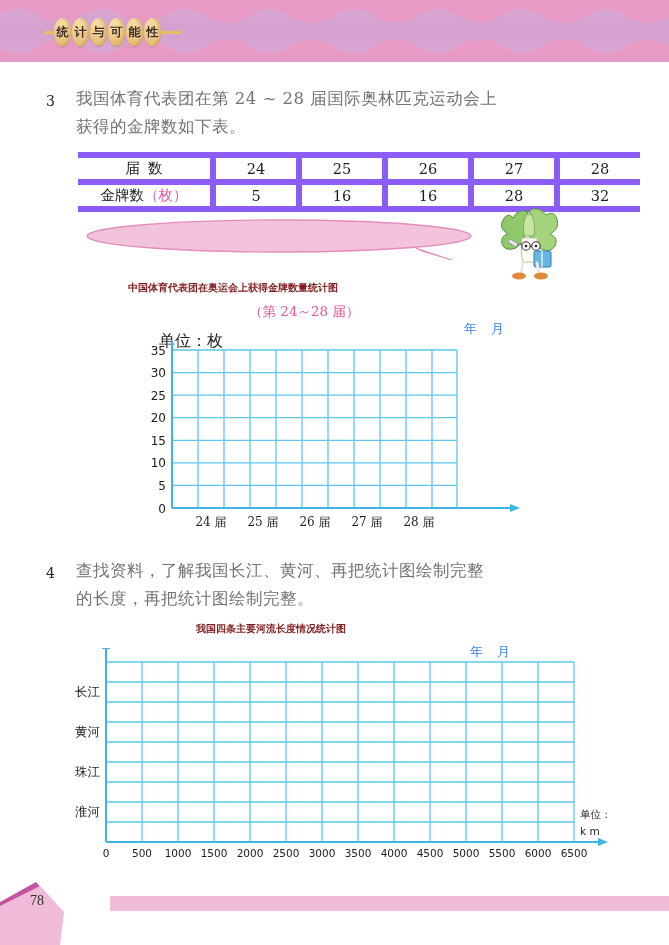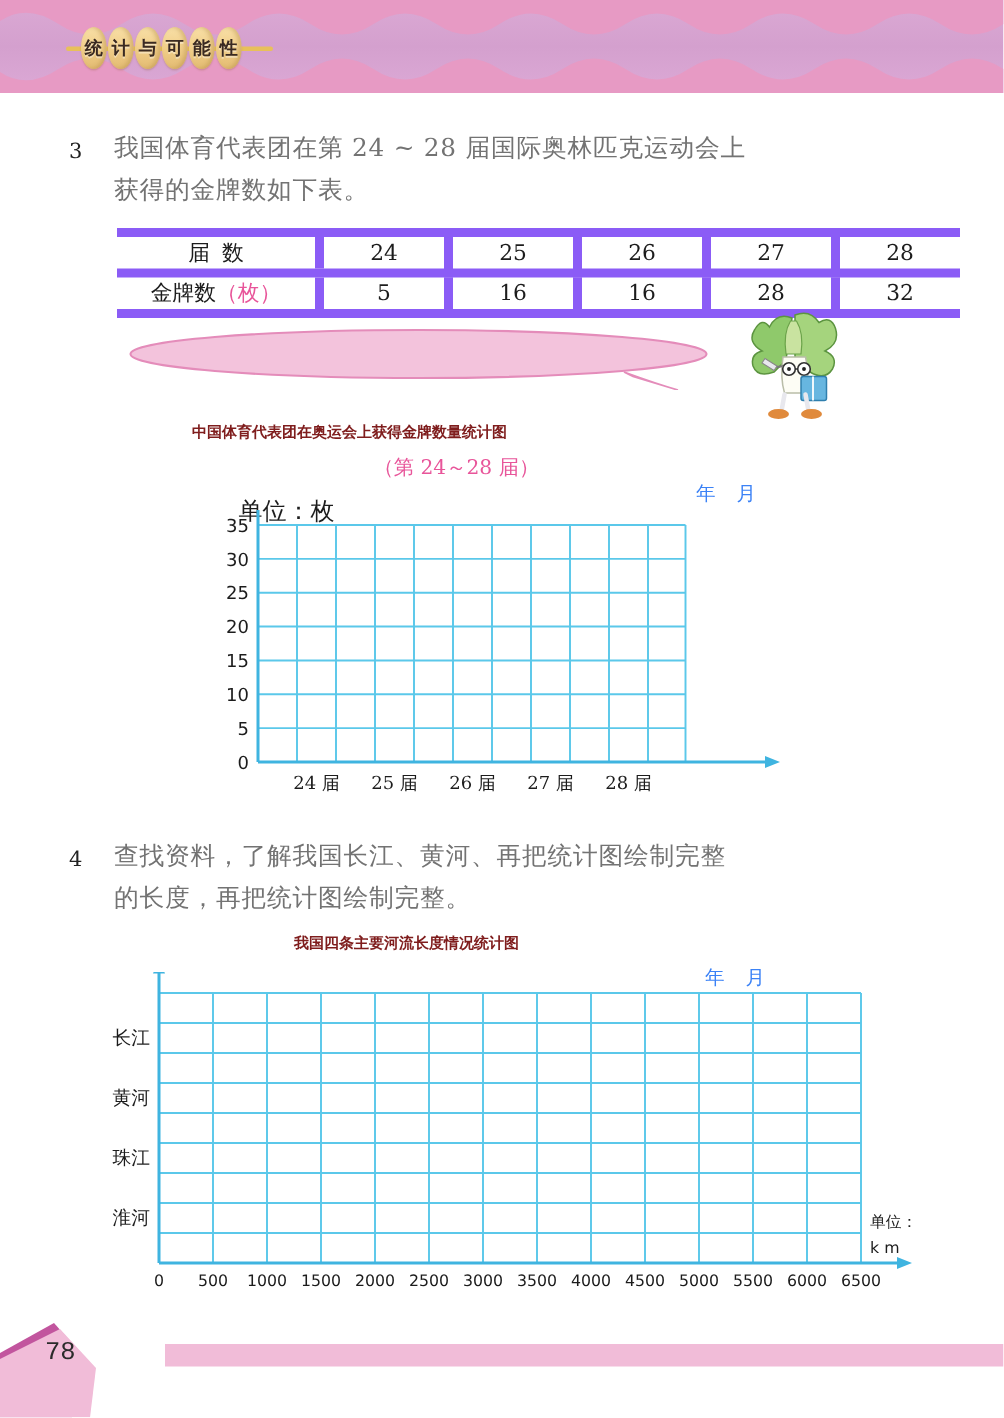"78" .page-num { font-family: Liberation Mono, monospace -> Liberation Serif, serif; font-size: 17px -> 14px }
